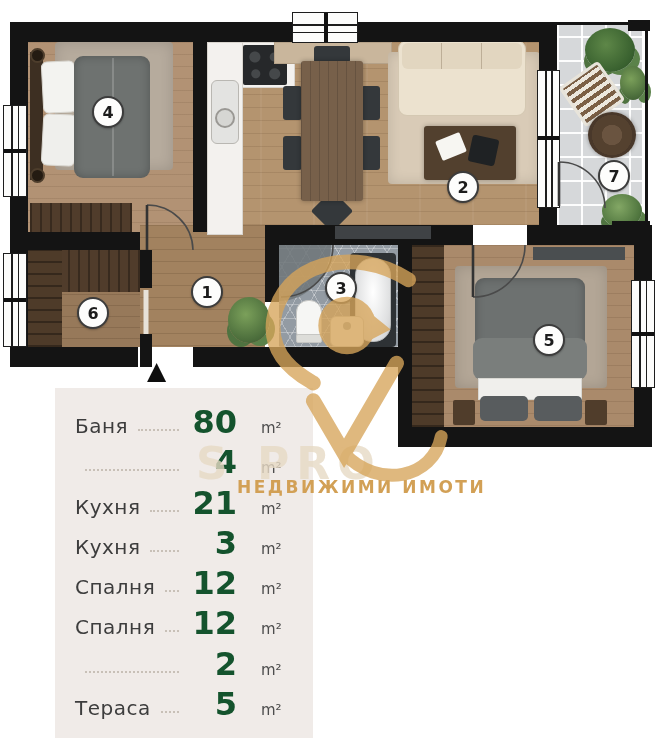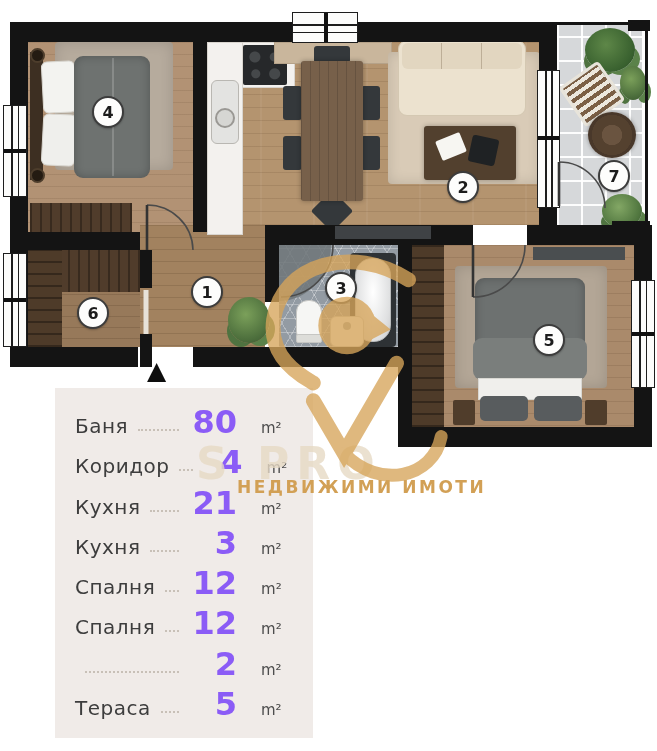"80" .lvalue { color: #8b5cf6 -> #14532d }
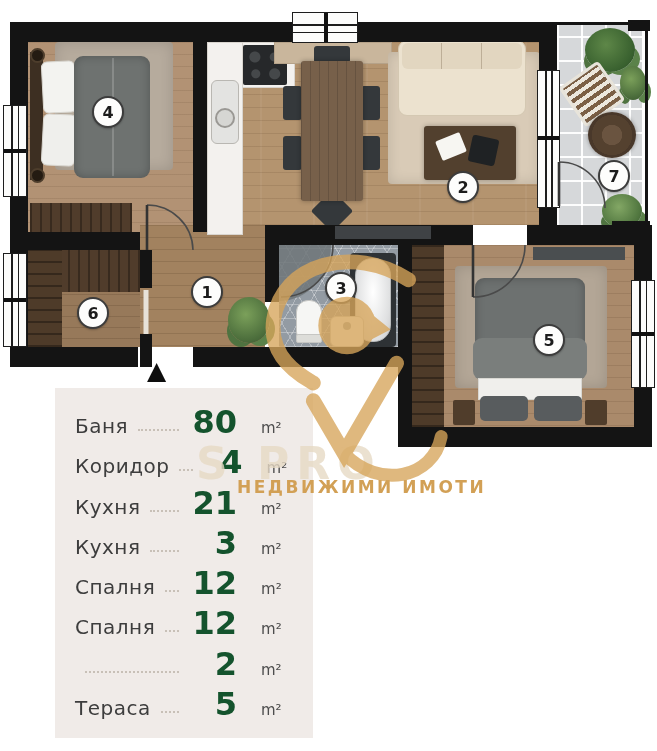"Коридор" span.llabel { html: <span>Коридор</span> -> none }
